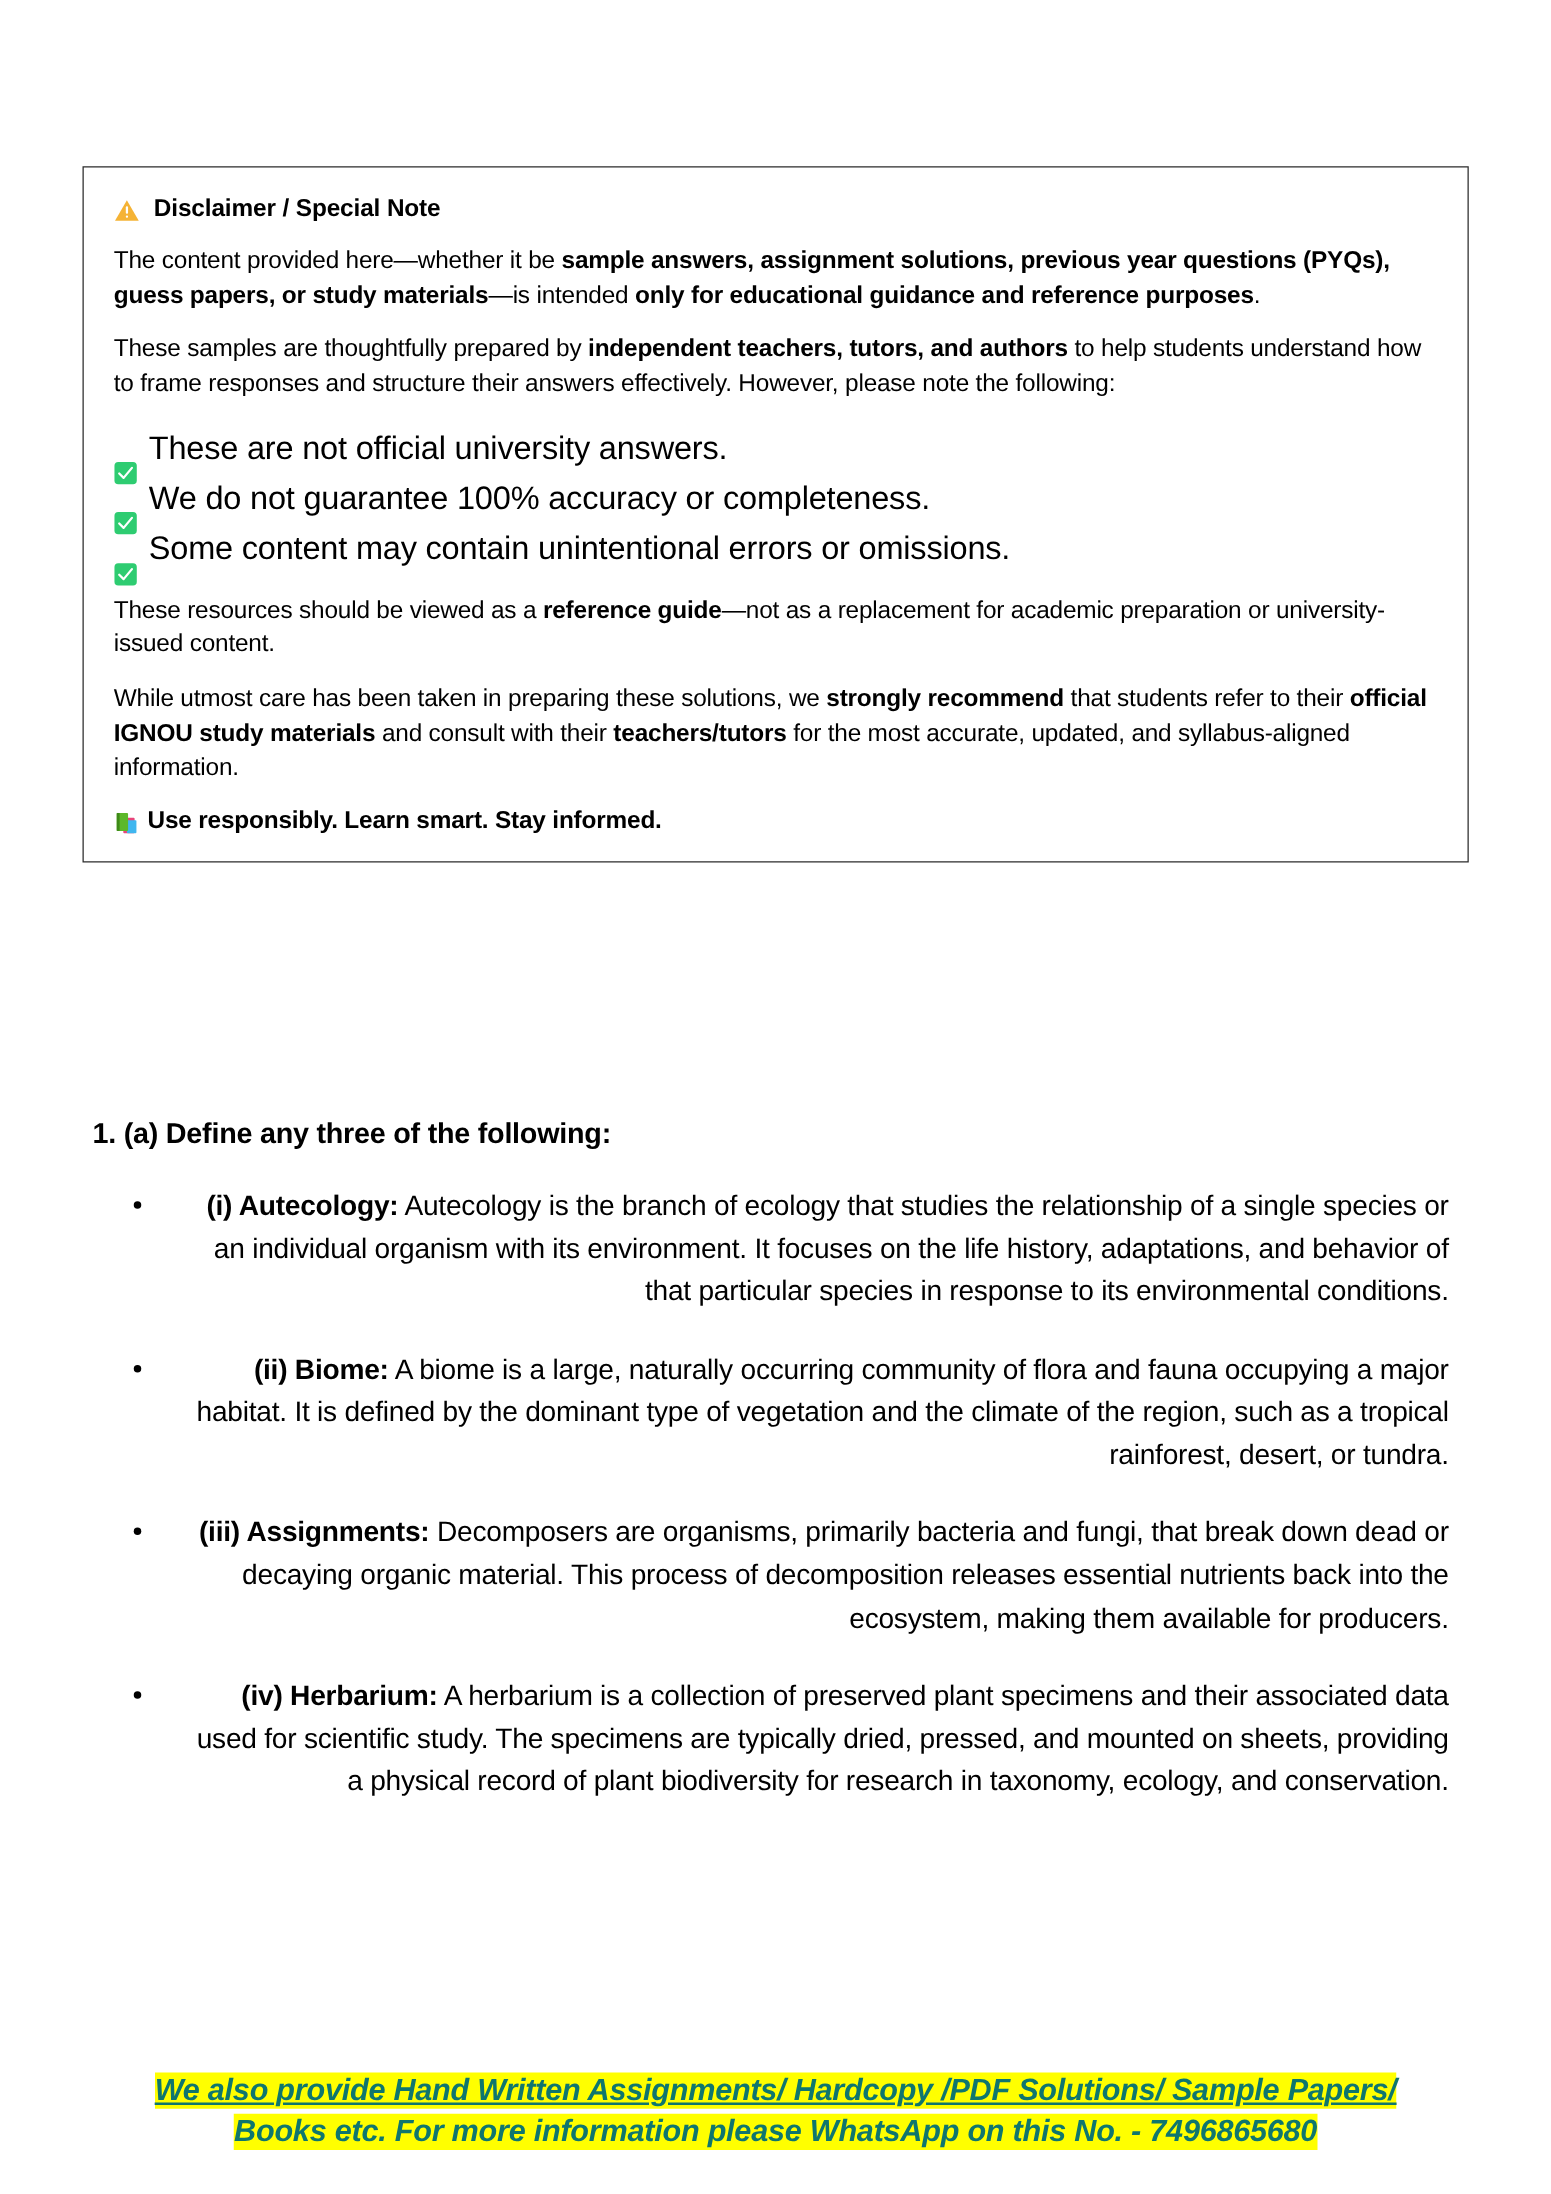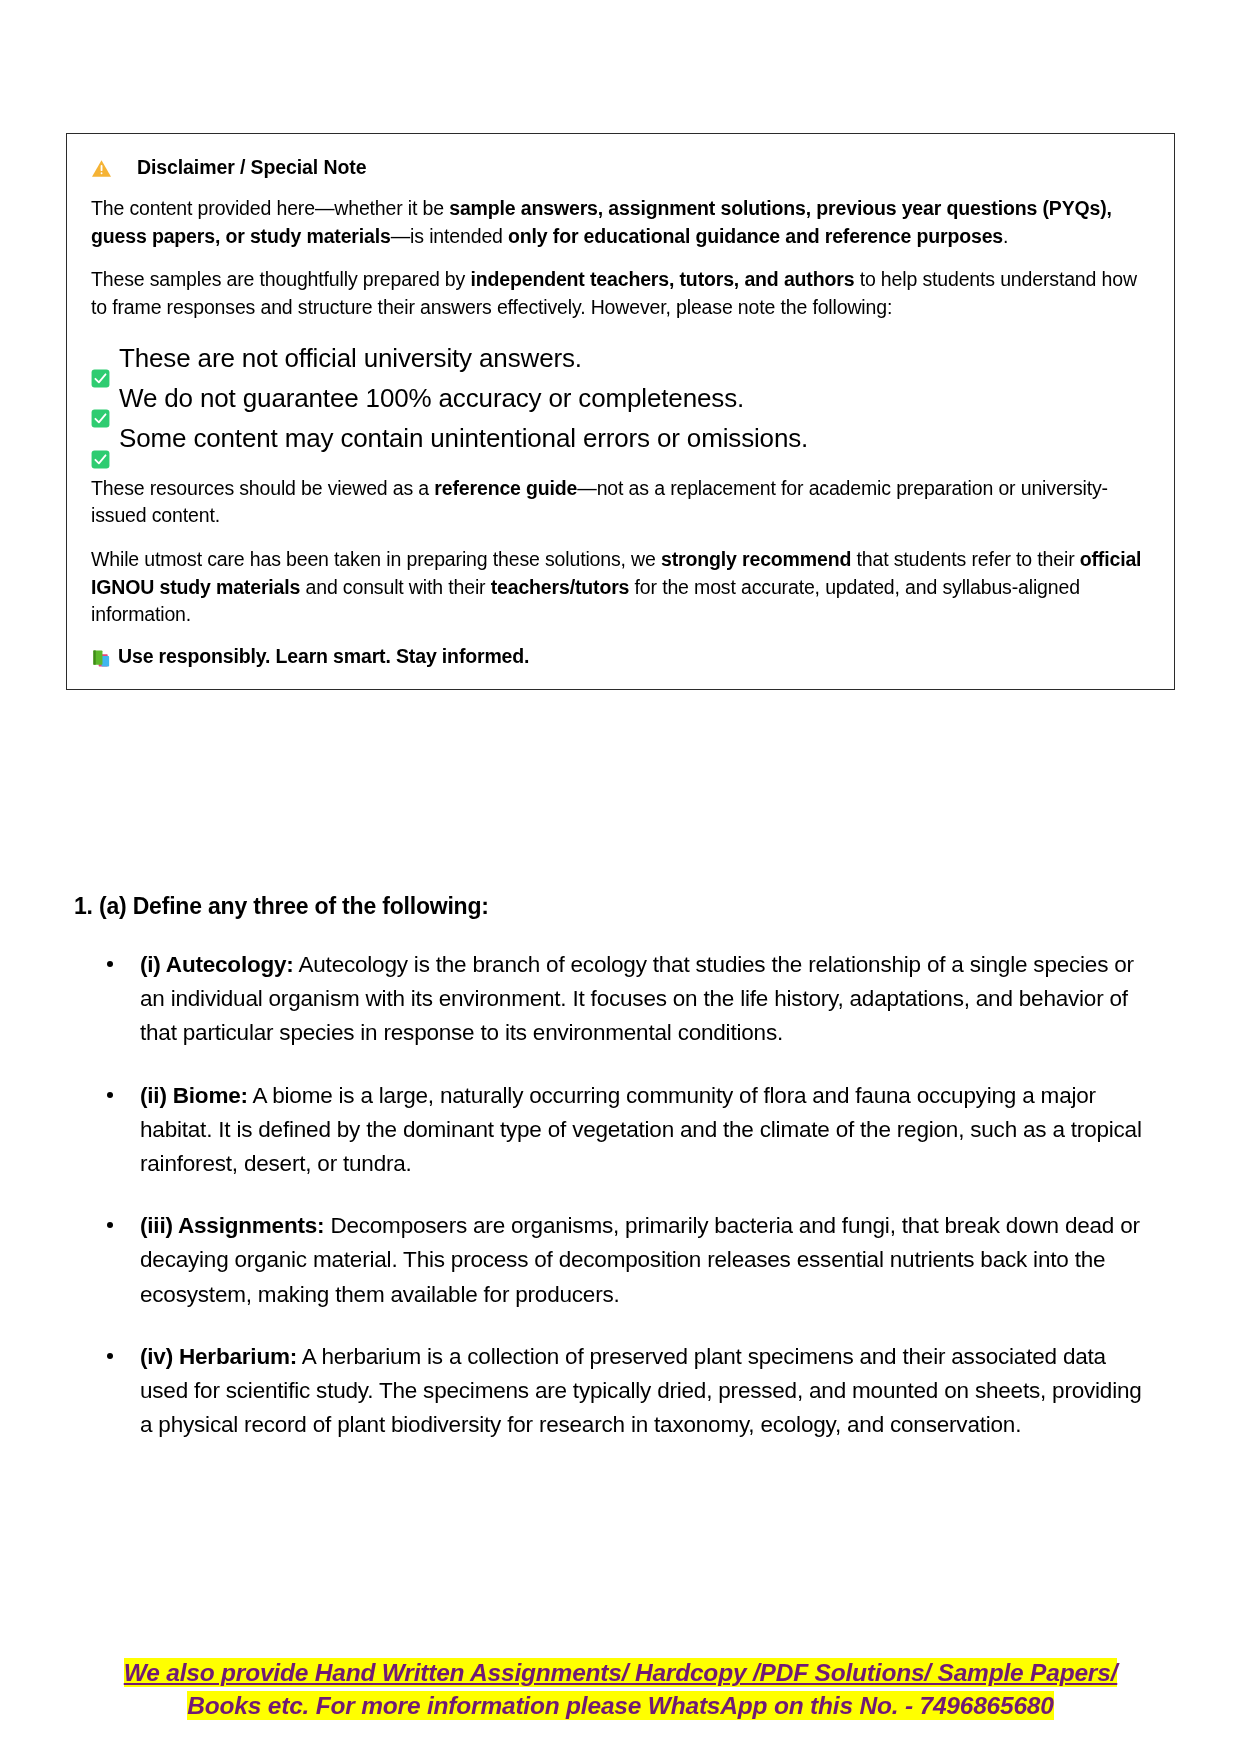"Disclaimer / Special Note" .disc-title { gap: 25px -> 11px }
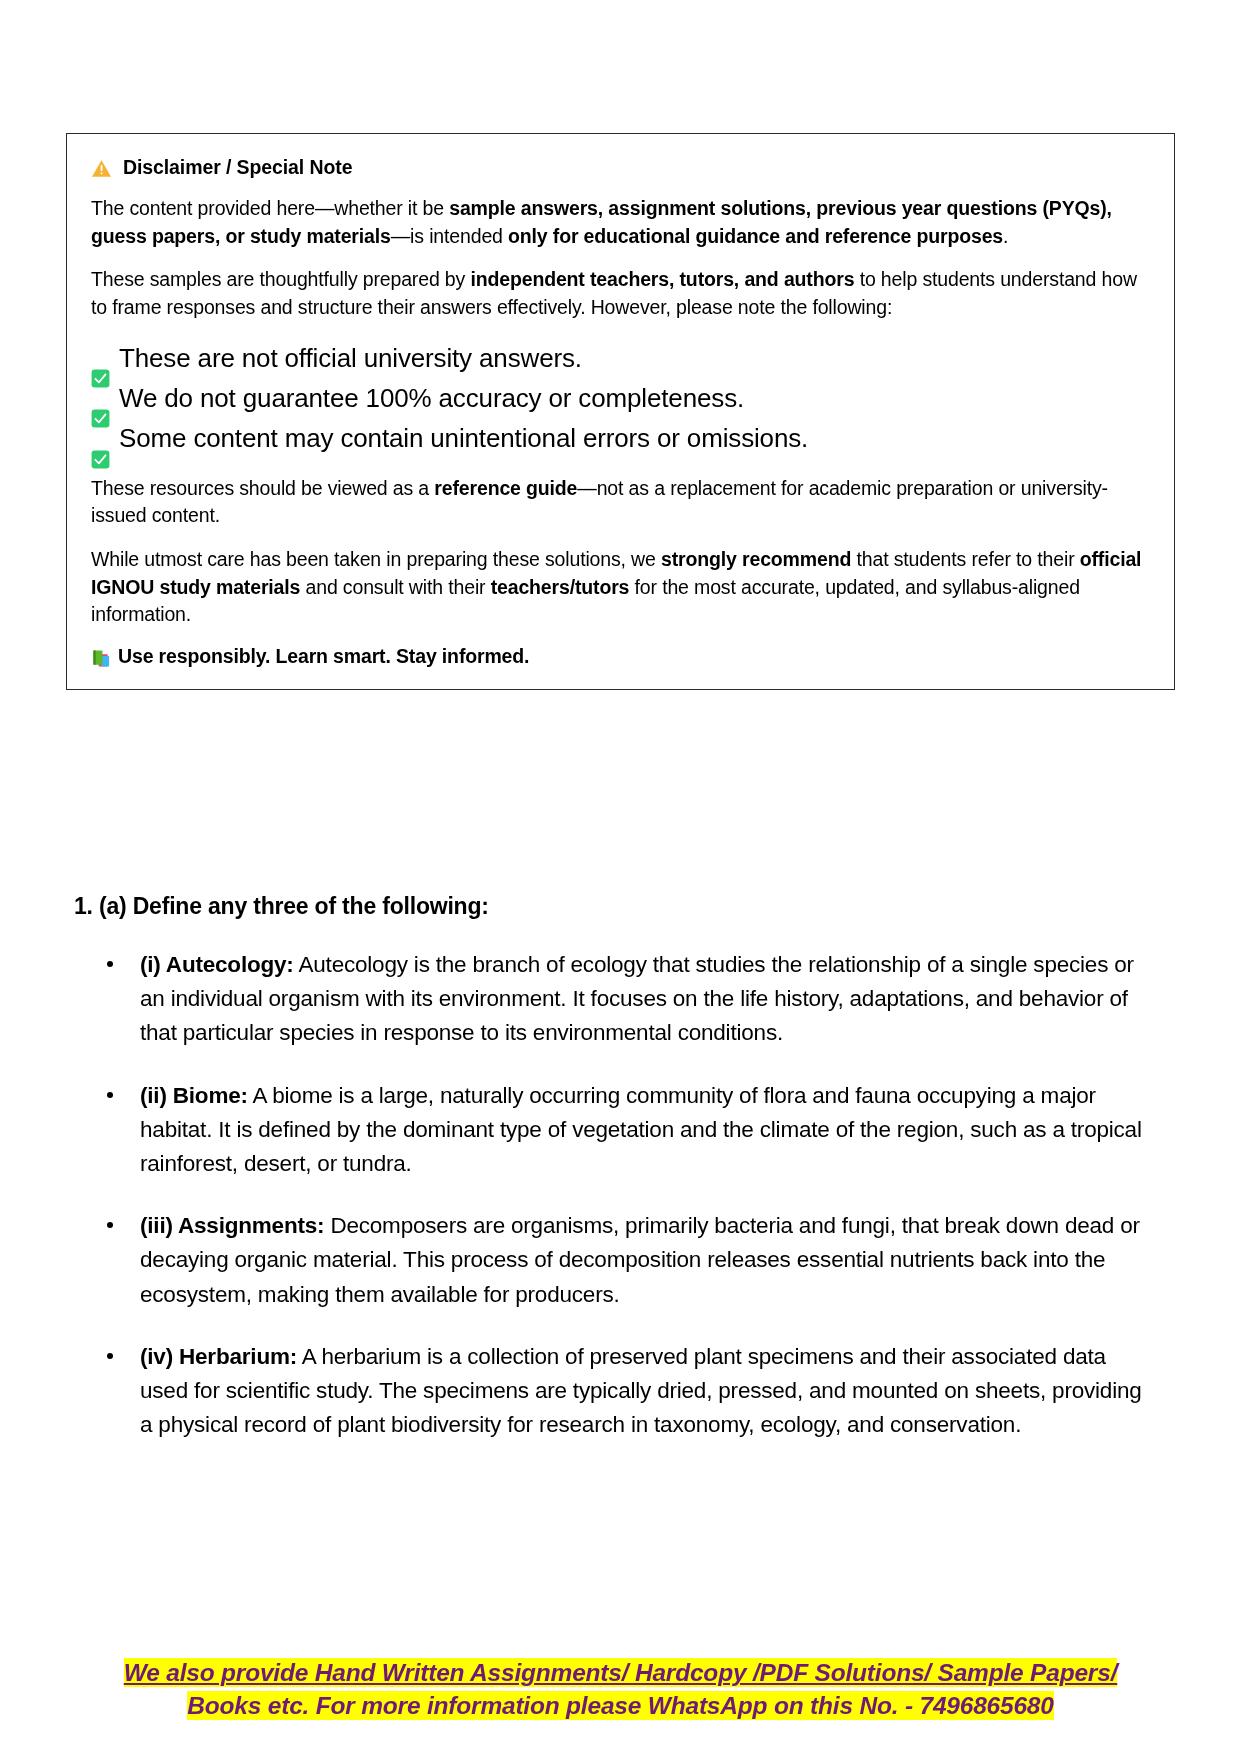"(i) Autecology: Autecology is the" .answer-item { text-align: none -> right }
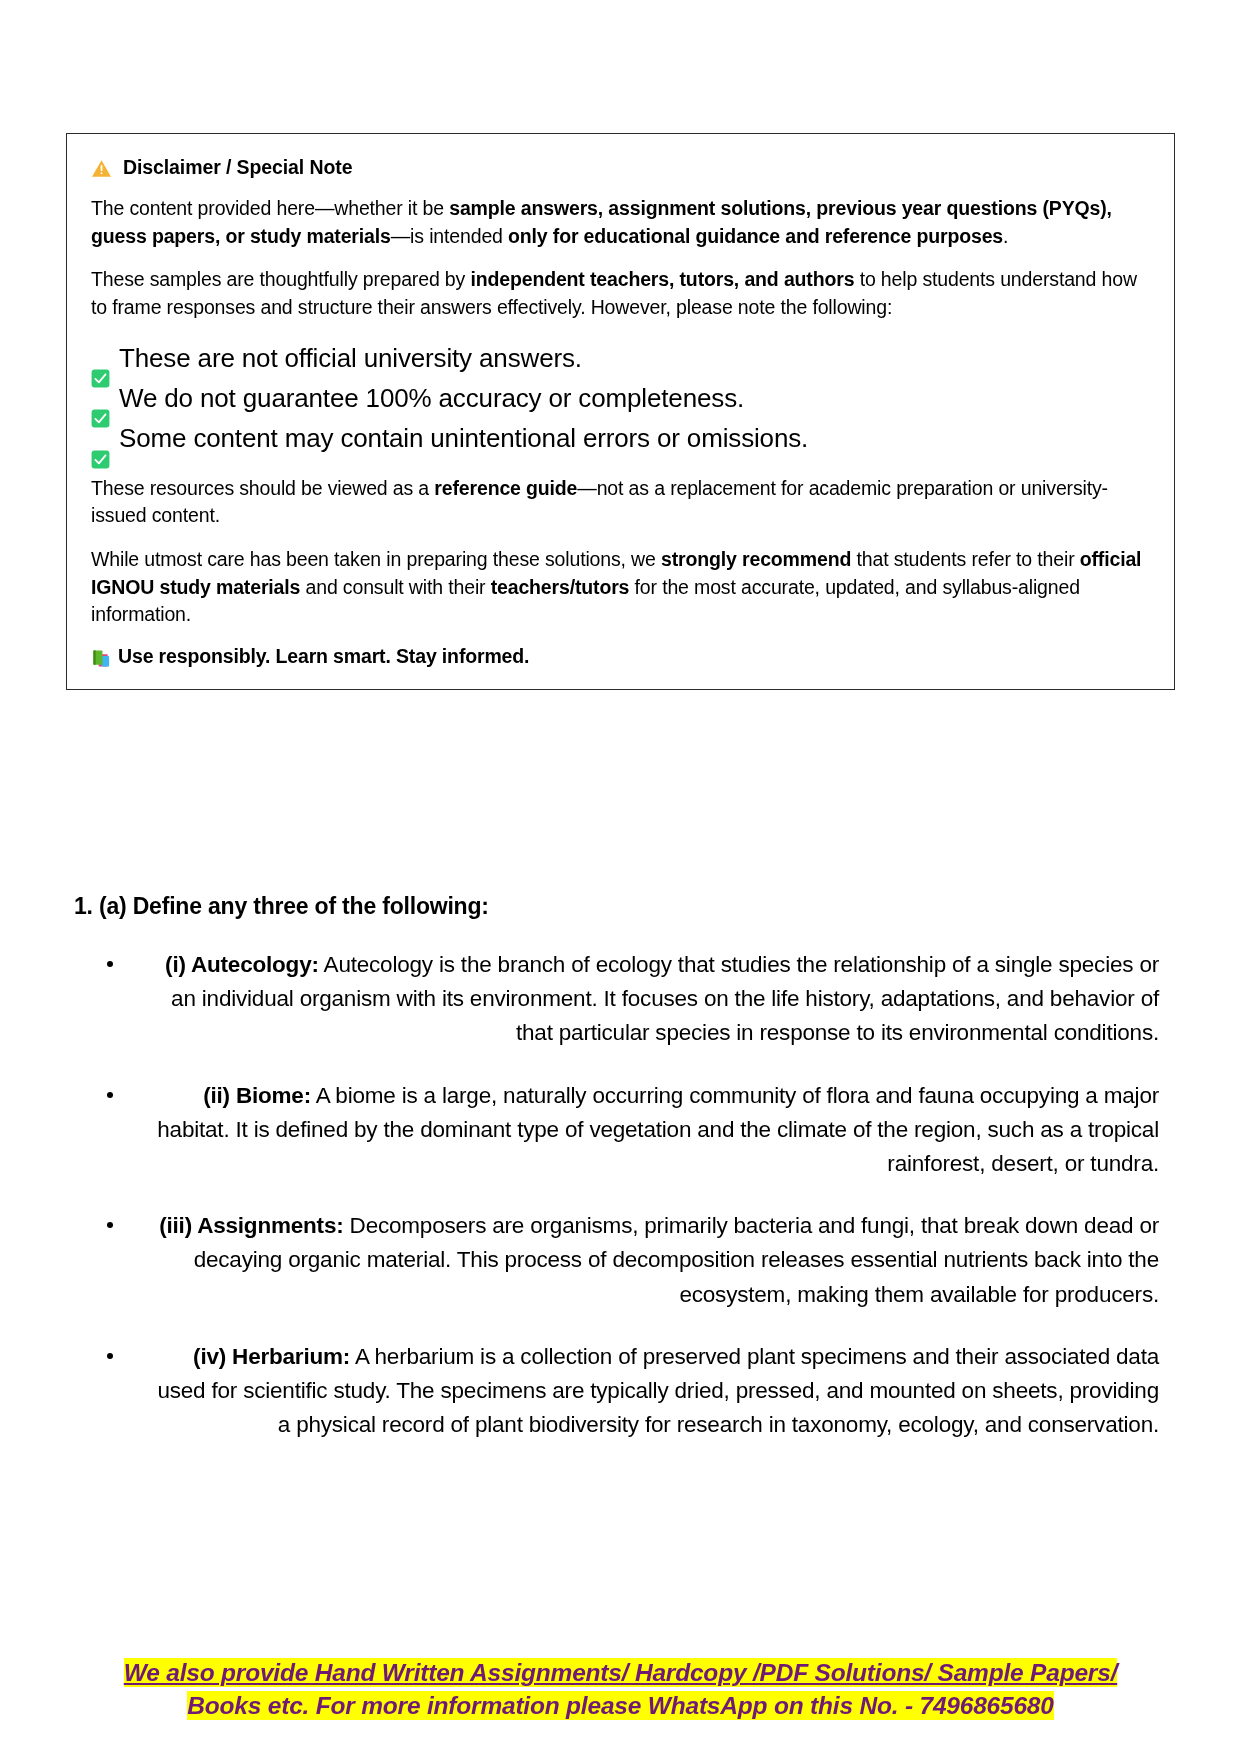"We also provide Hand Written" .promo-text { color: #701a75 -> #0f766e }
